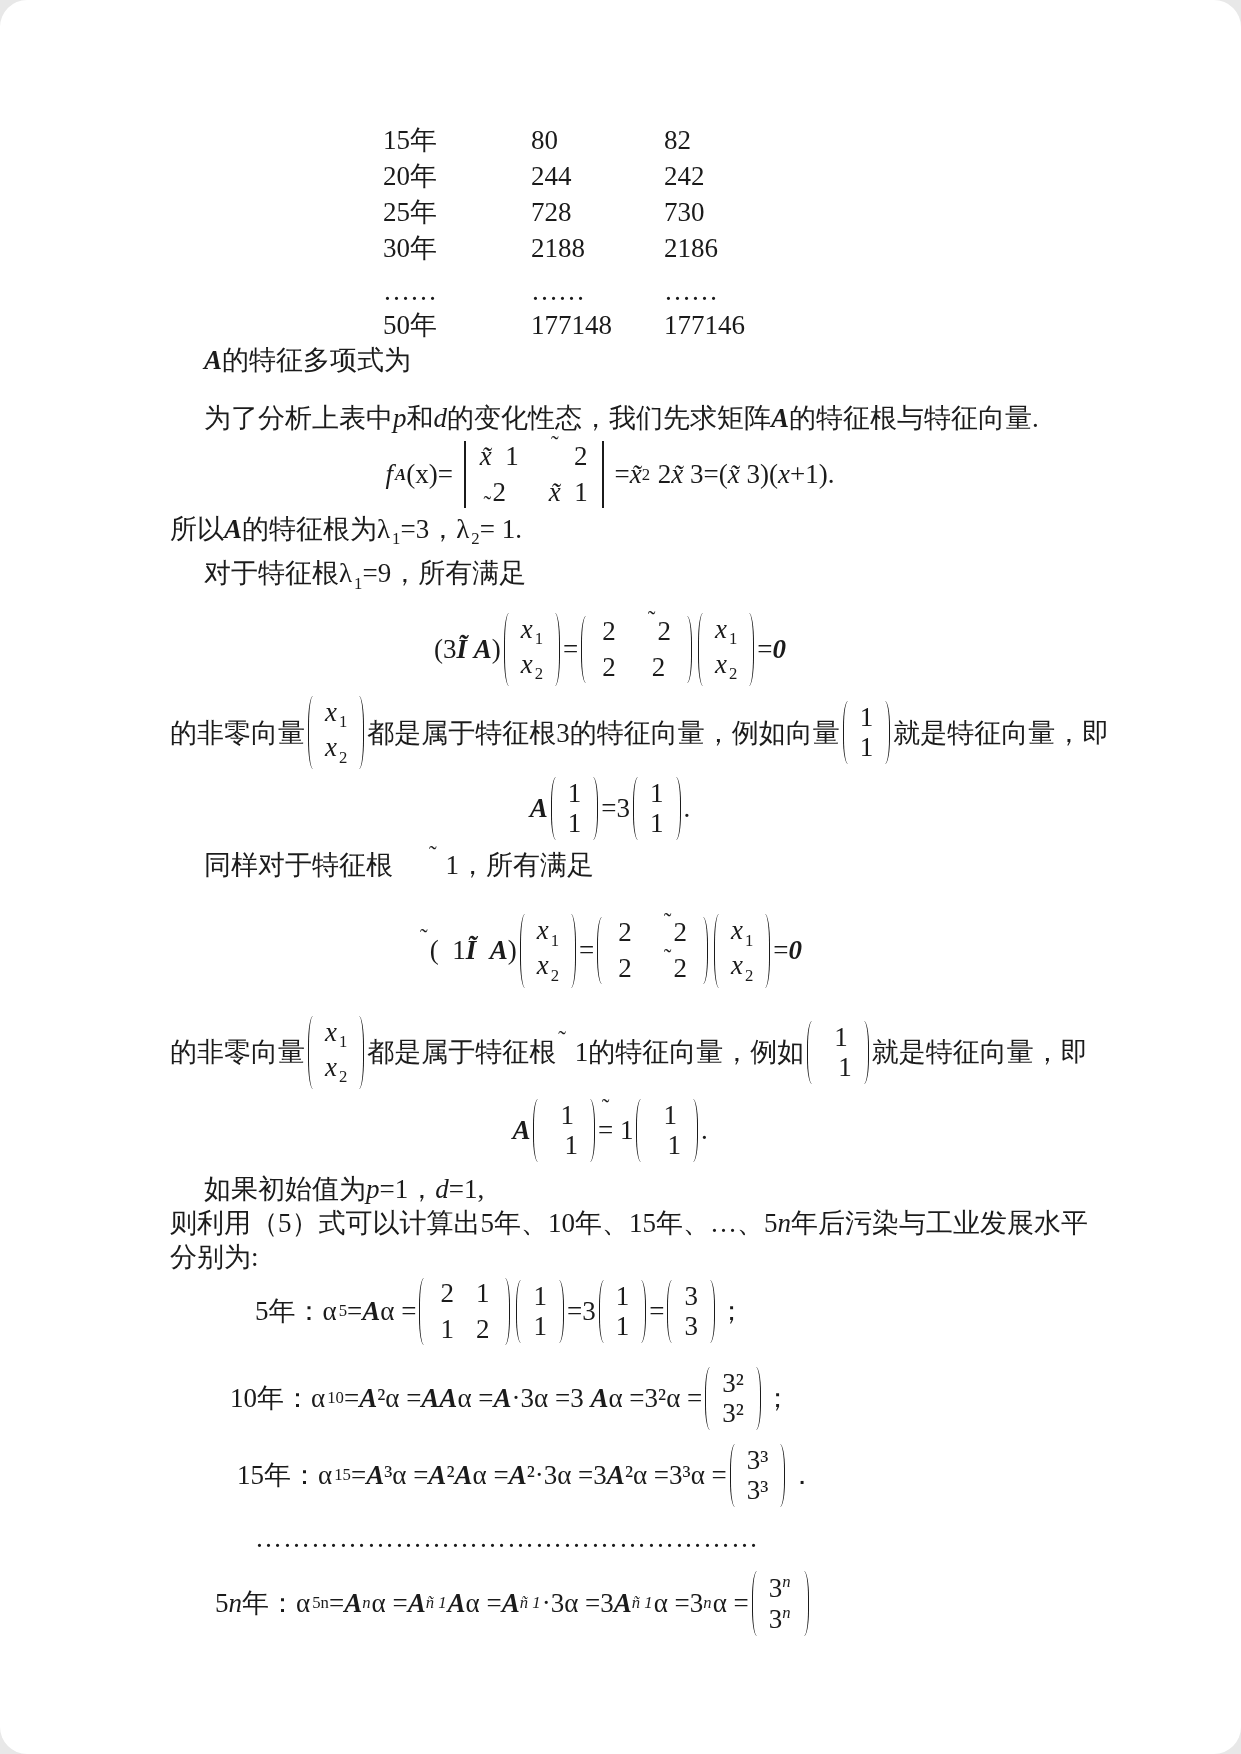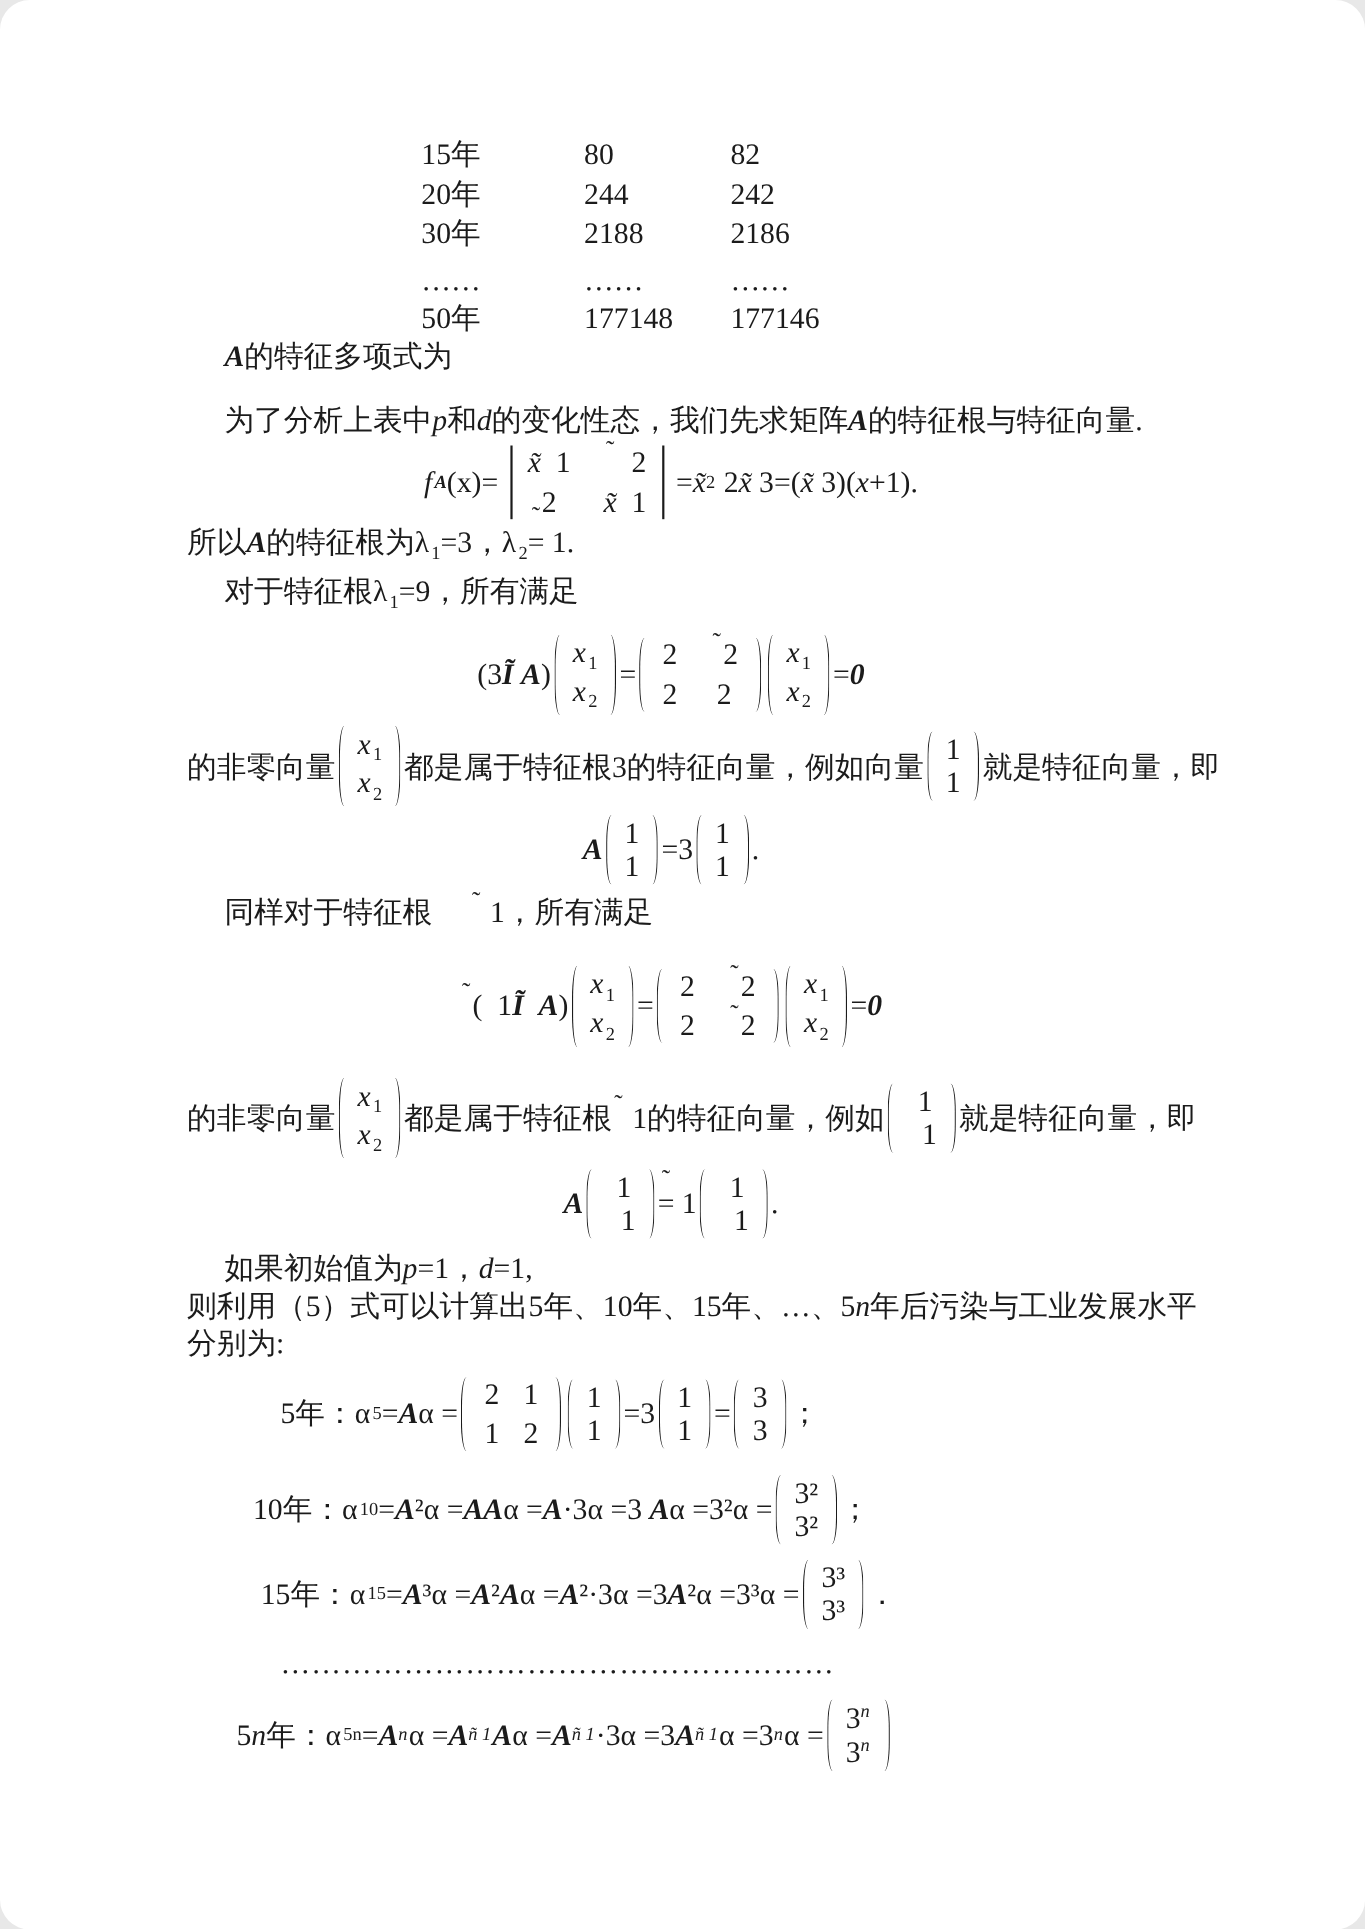"25年" tr { html: none -> <tr> <td>25年</td> <td>728</td> <td>730</td> </tr> }
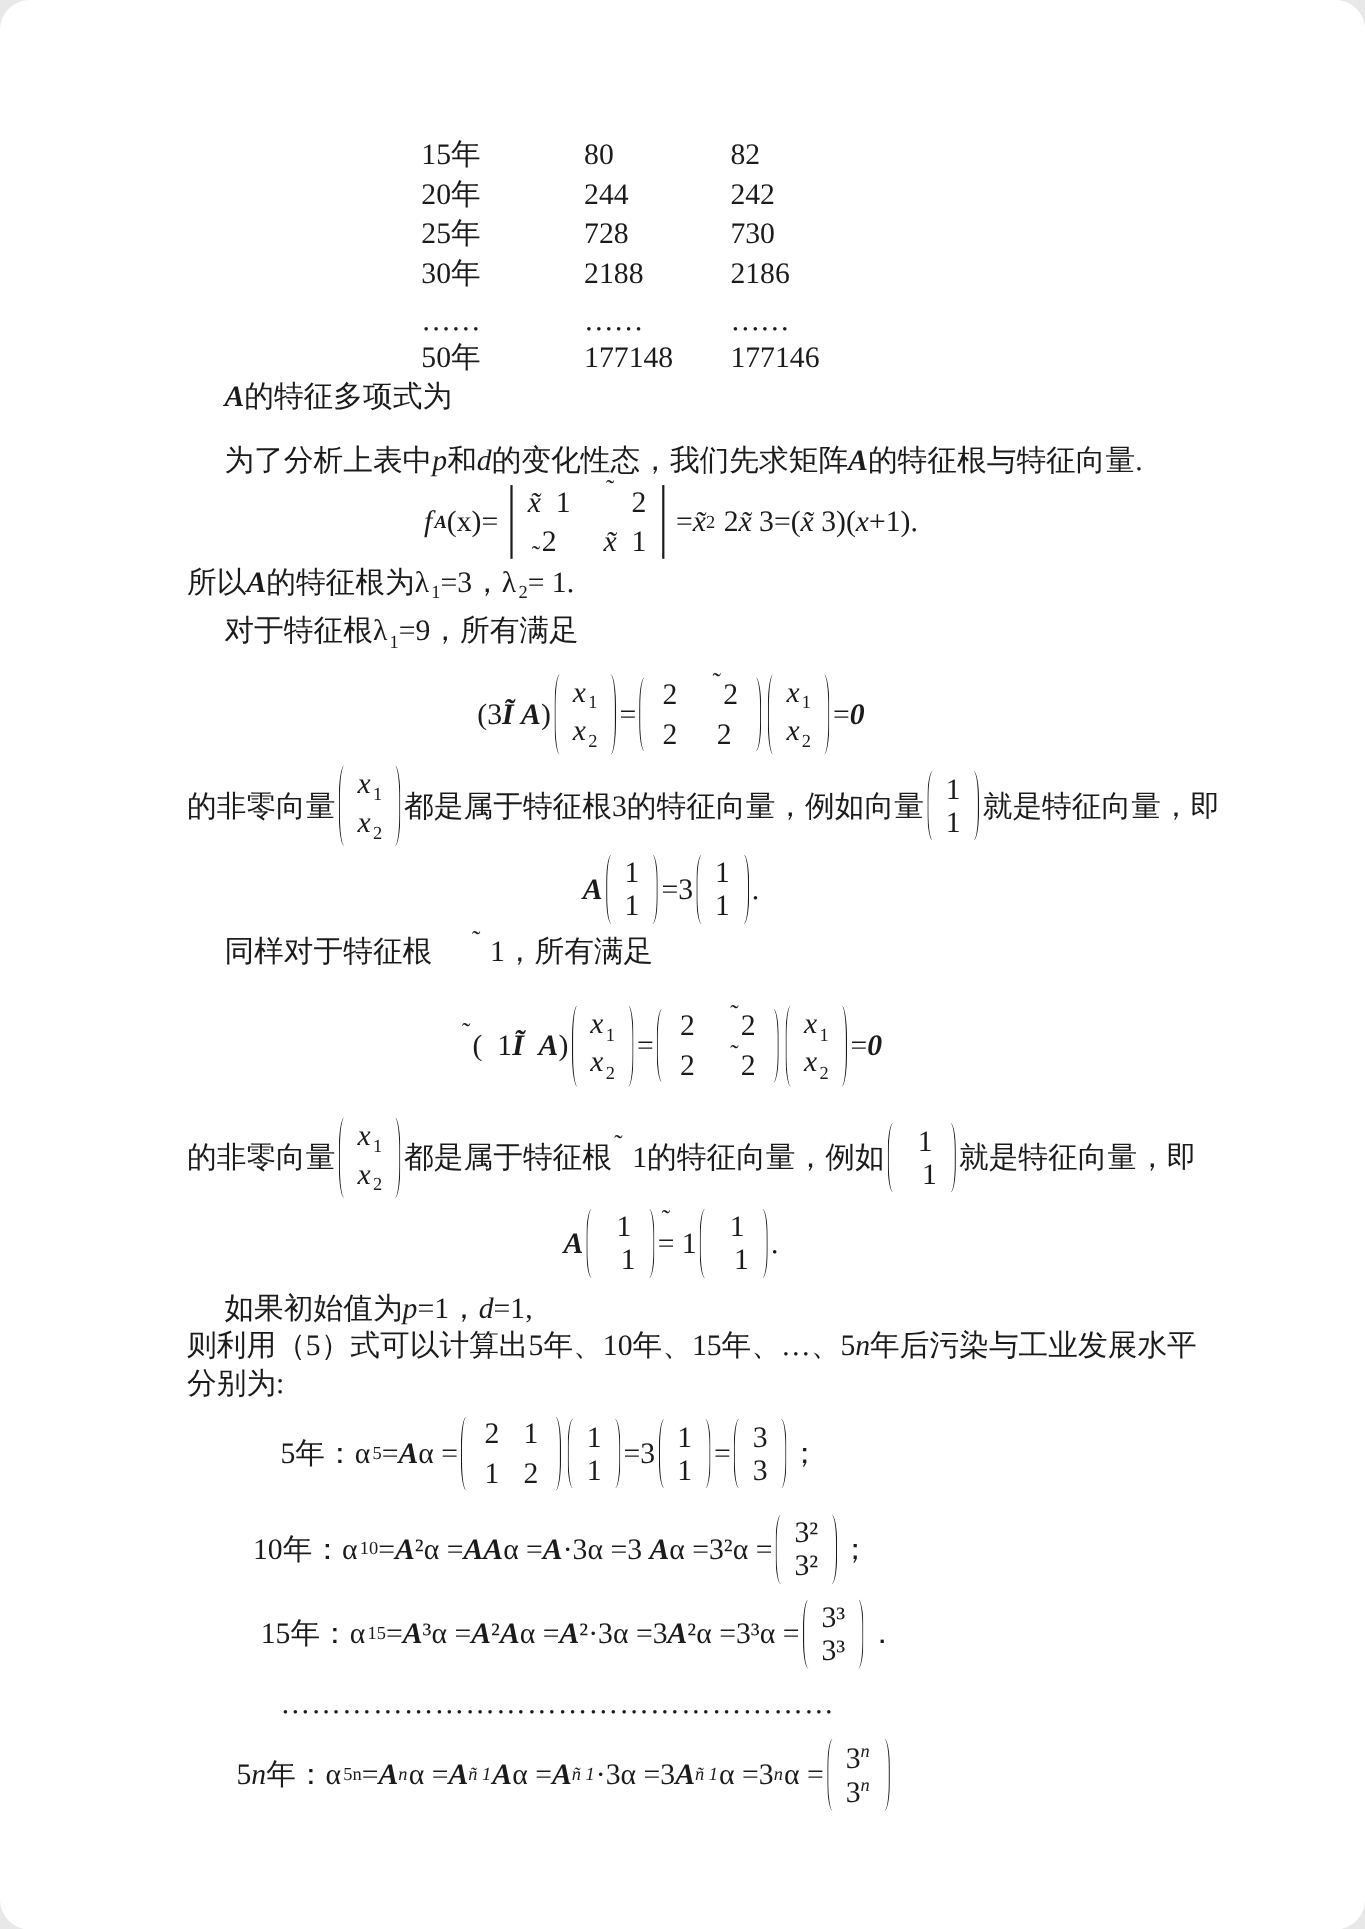"5年：" div.frm { margin-top: 14px -> 4px }
